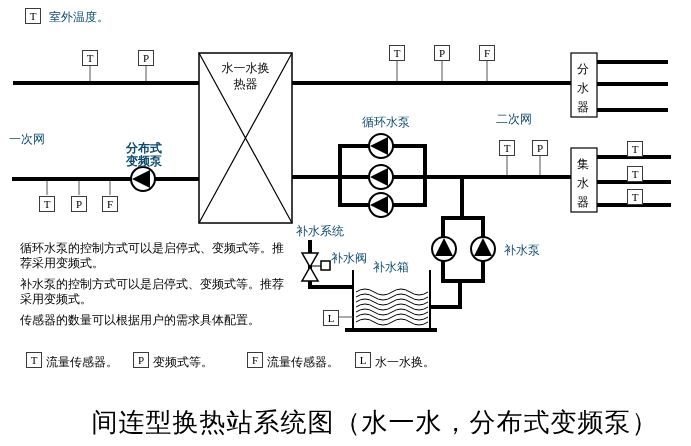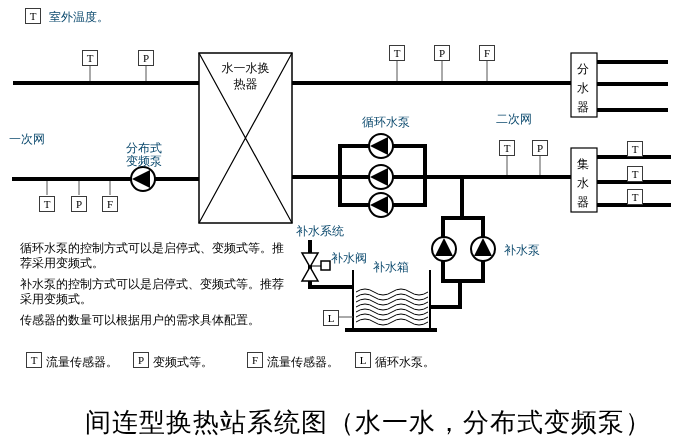"分布式" .two-line { font-weight: none -> bold }
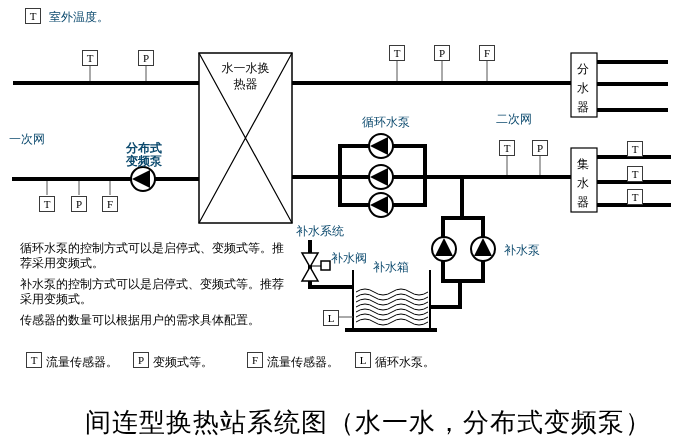"循环水泵。" div.legend-label { text: 循环水泵 -> 水一水换 }
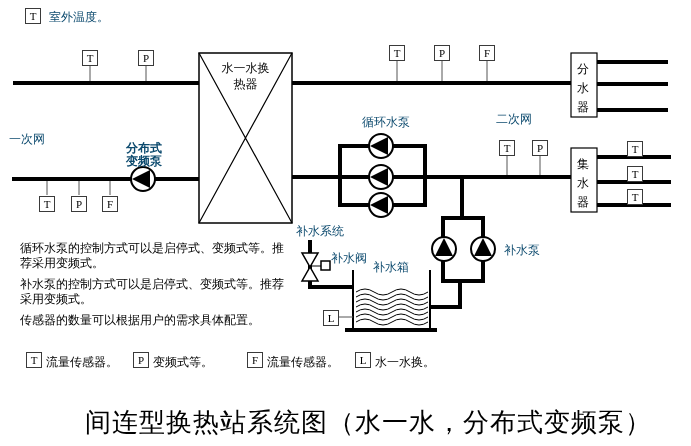"间连型换热站系统图（水一水，分布式变频泵）" .title { text-align: left -> center }
